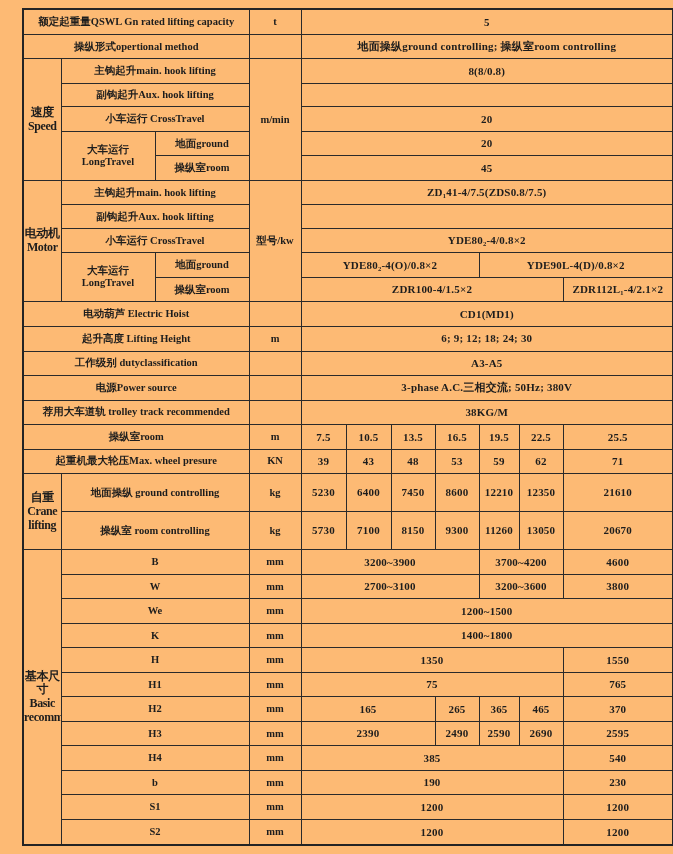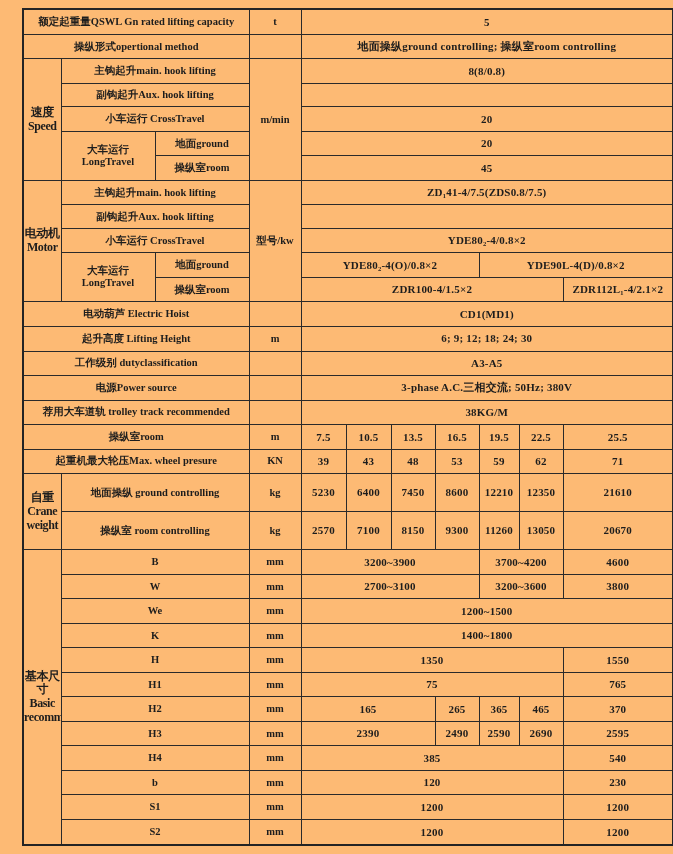"自重" td.g { text: weight -> lifting }
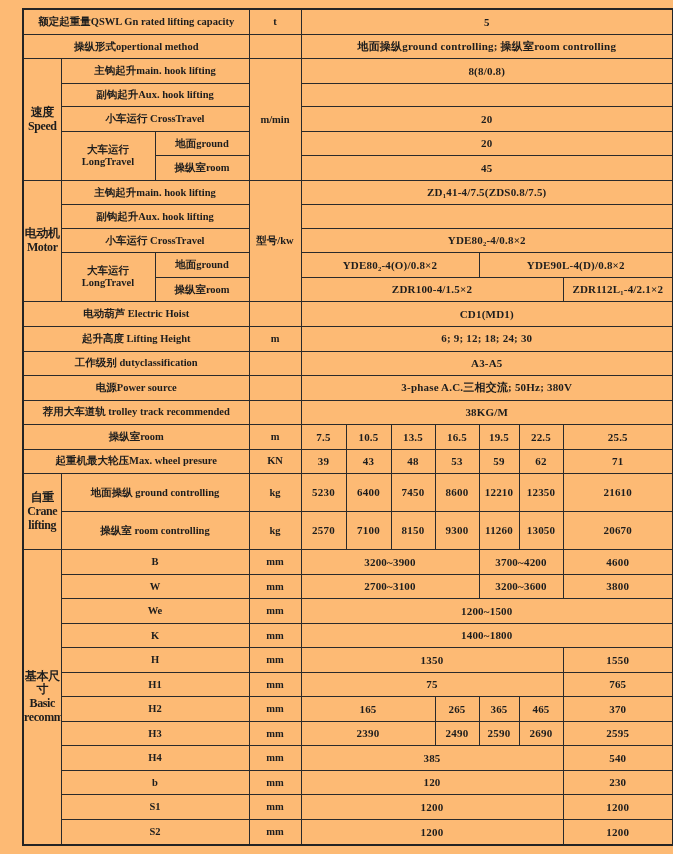"2570" td.v { text: 2570 -> 5730 }
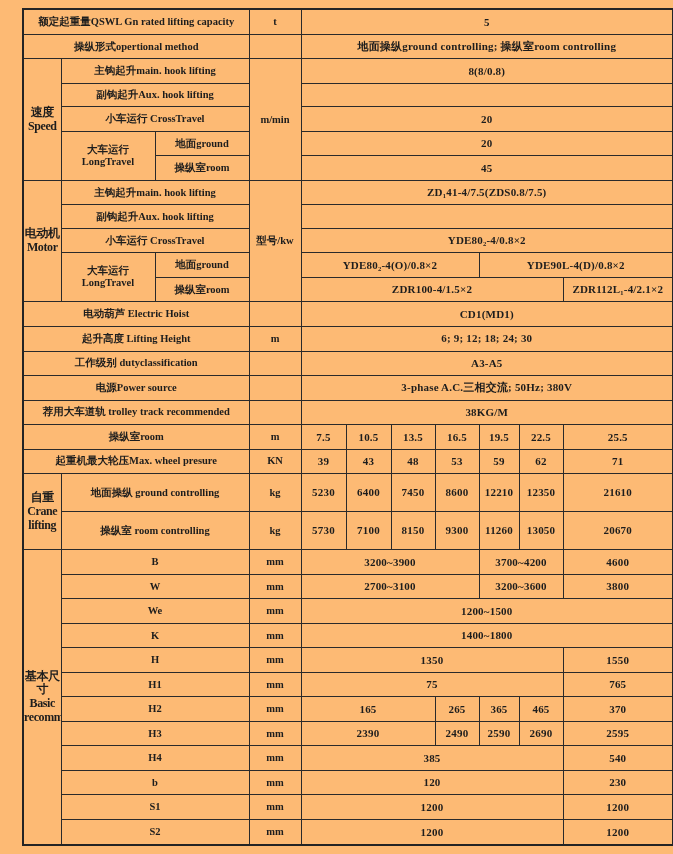"120" td.v { text: 120 -> 190 }
